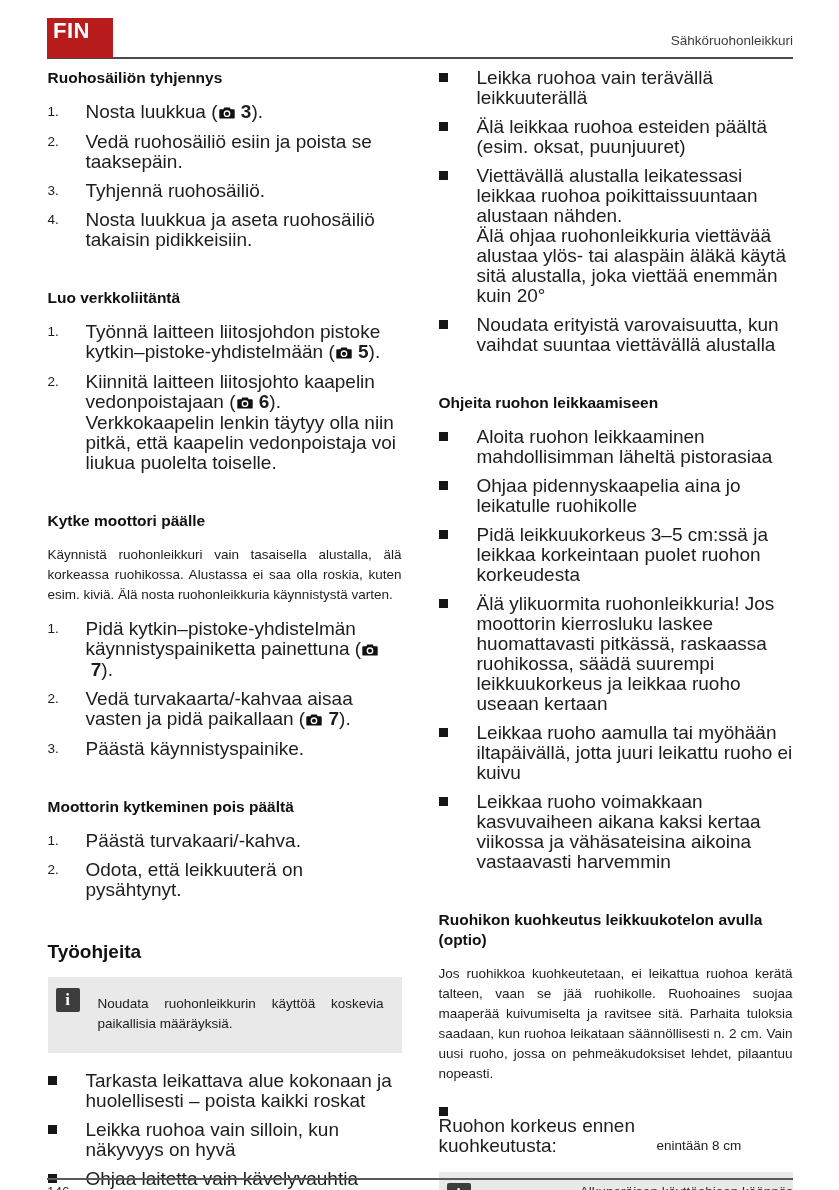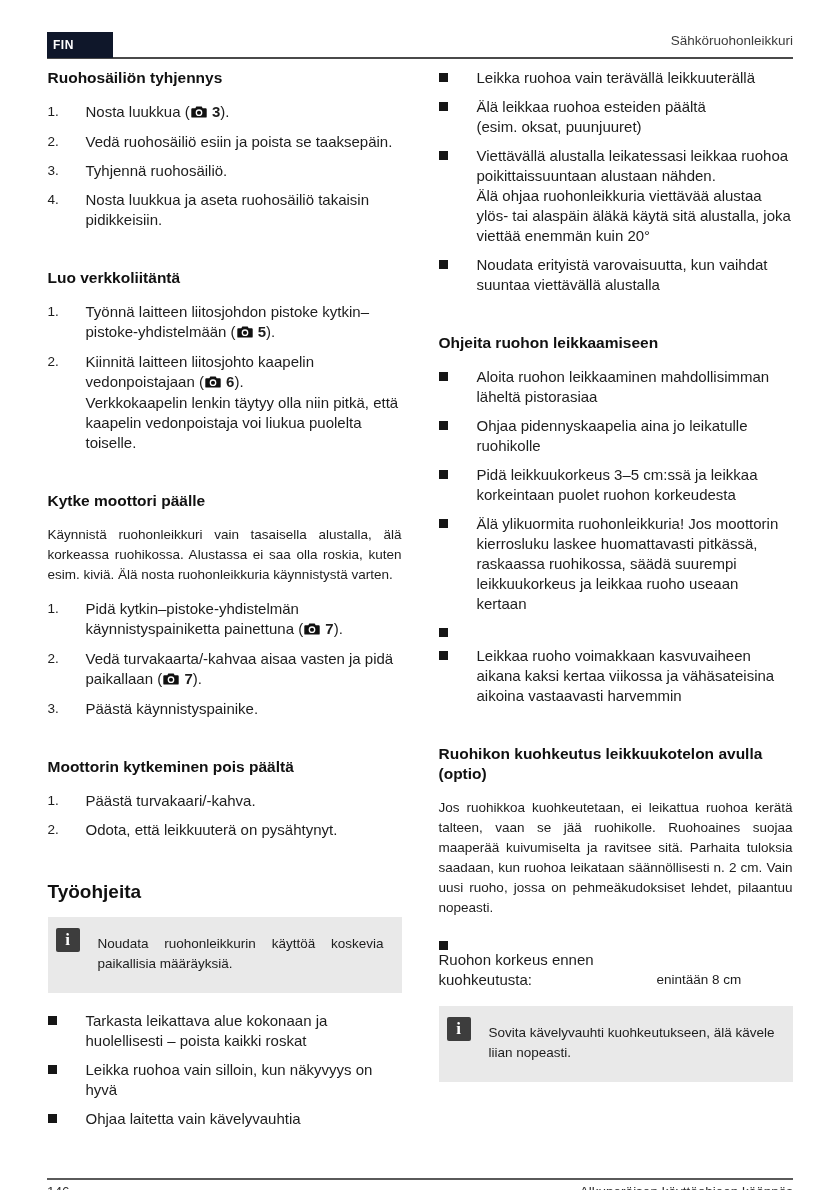"FIN" .lang-badge { background: #0f172a -> #b91c1c; font-size: 12px -> 22px; height: 26px -> 40px }
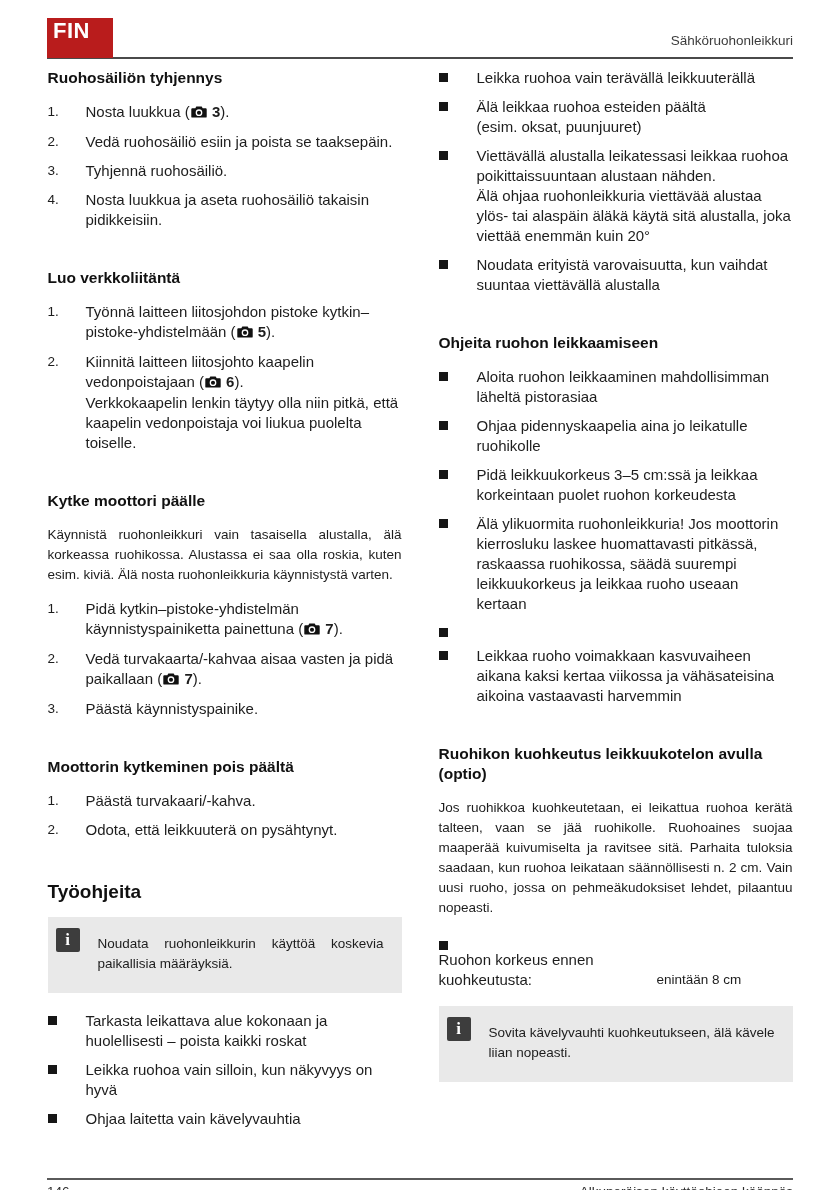"Leikka ruohoa vain terävällä" .li-text { font-size: 15px -> 19px }
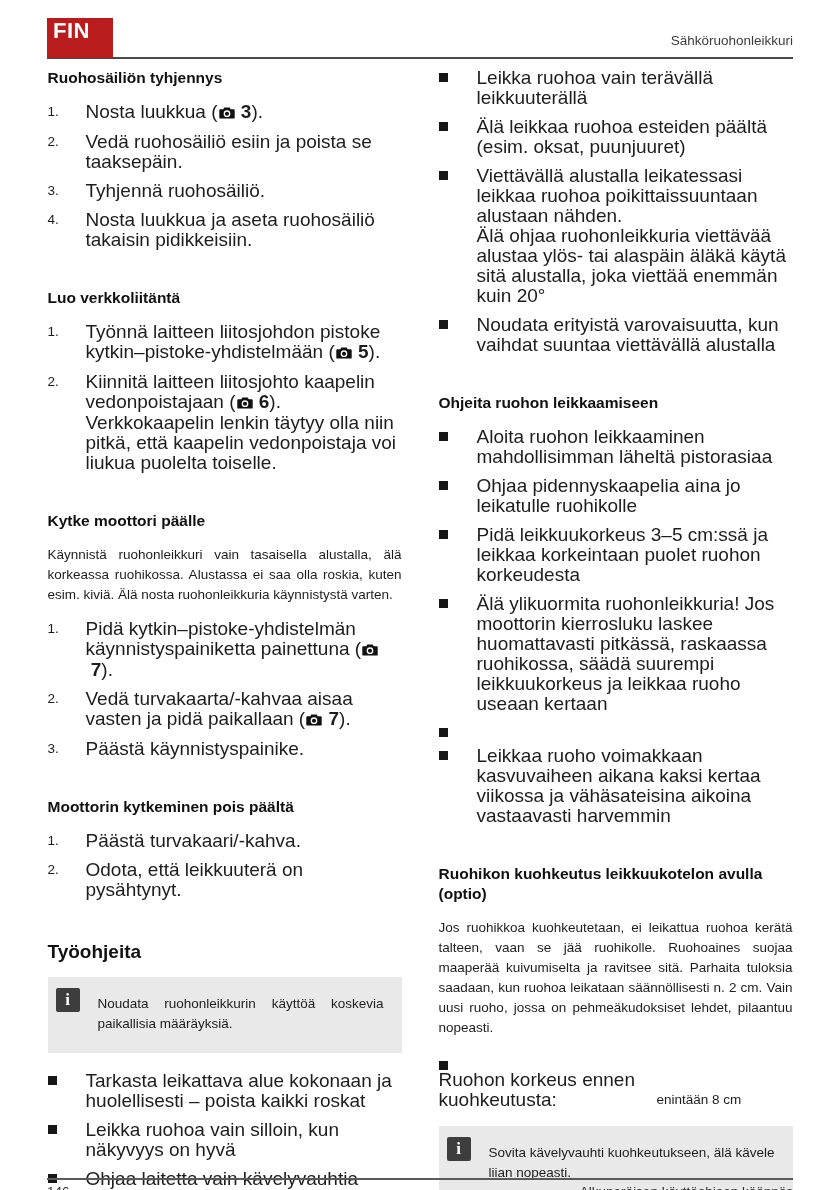"Leikkaa ruoho aamulla tai myöhään" span.li-text { html: none -> <span>Leikkaa ruoho aamulla tai myöhään iltapäivällä, jotta juuri leikattu ruoho ei kuivu</span> }
